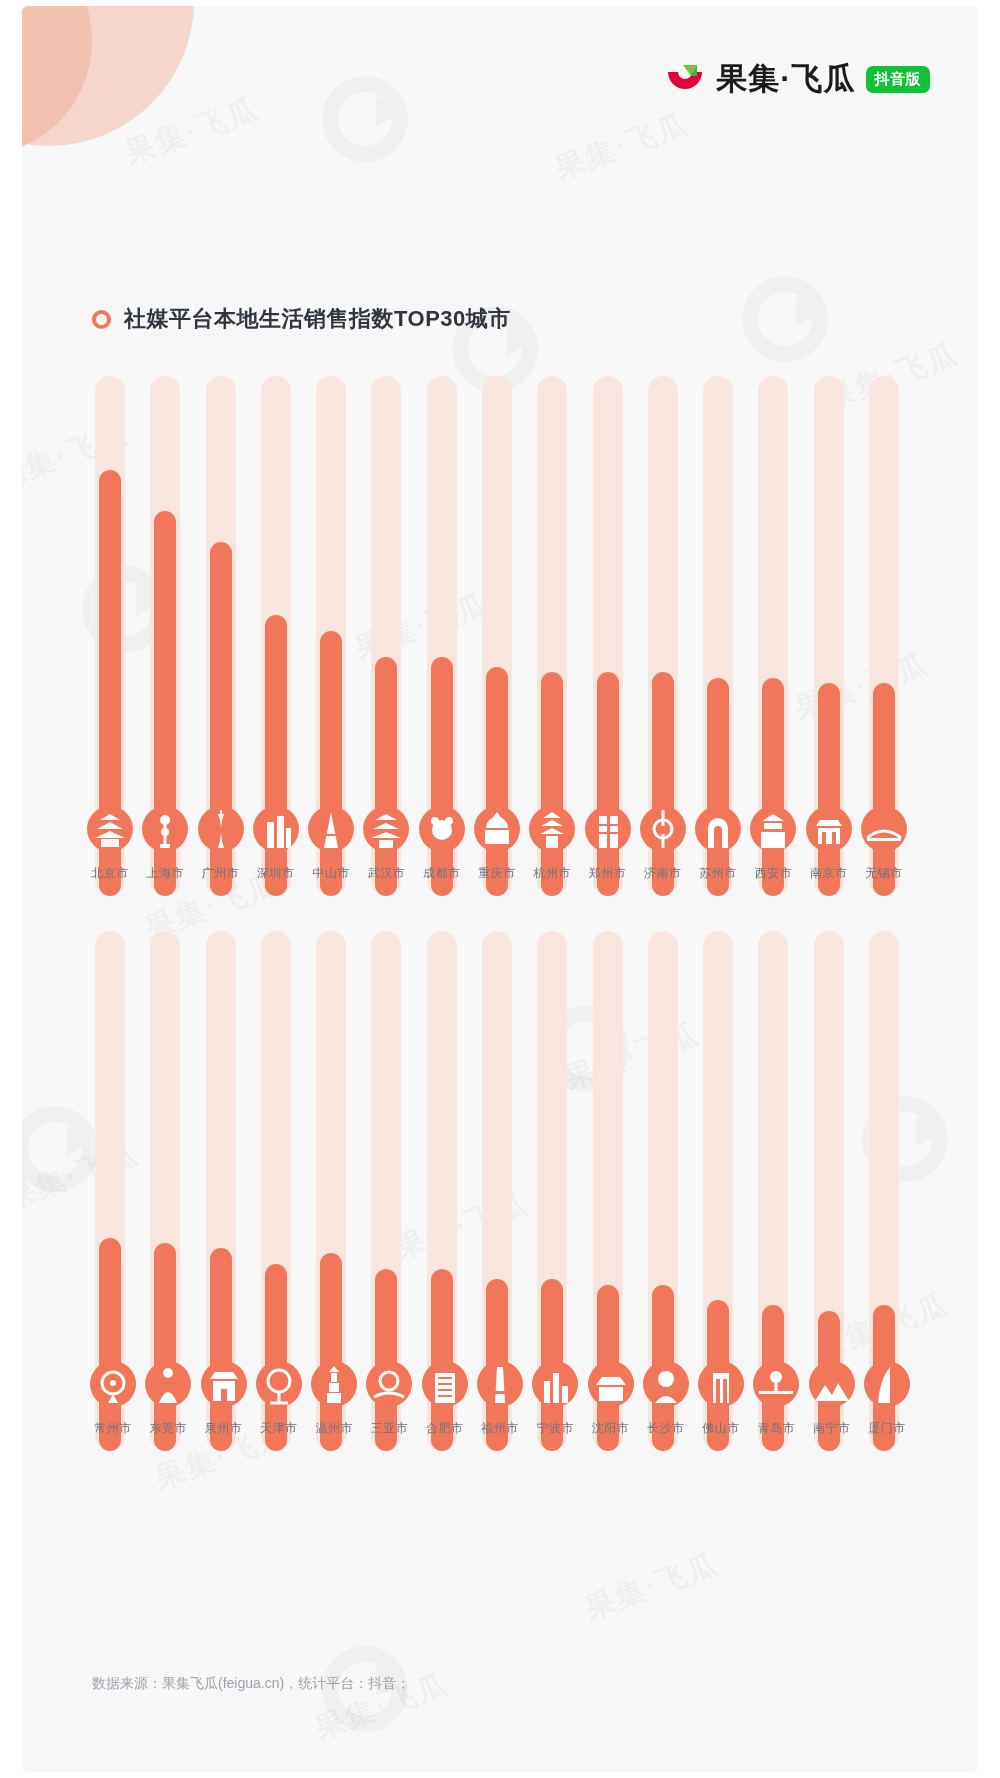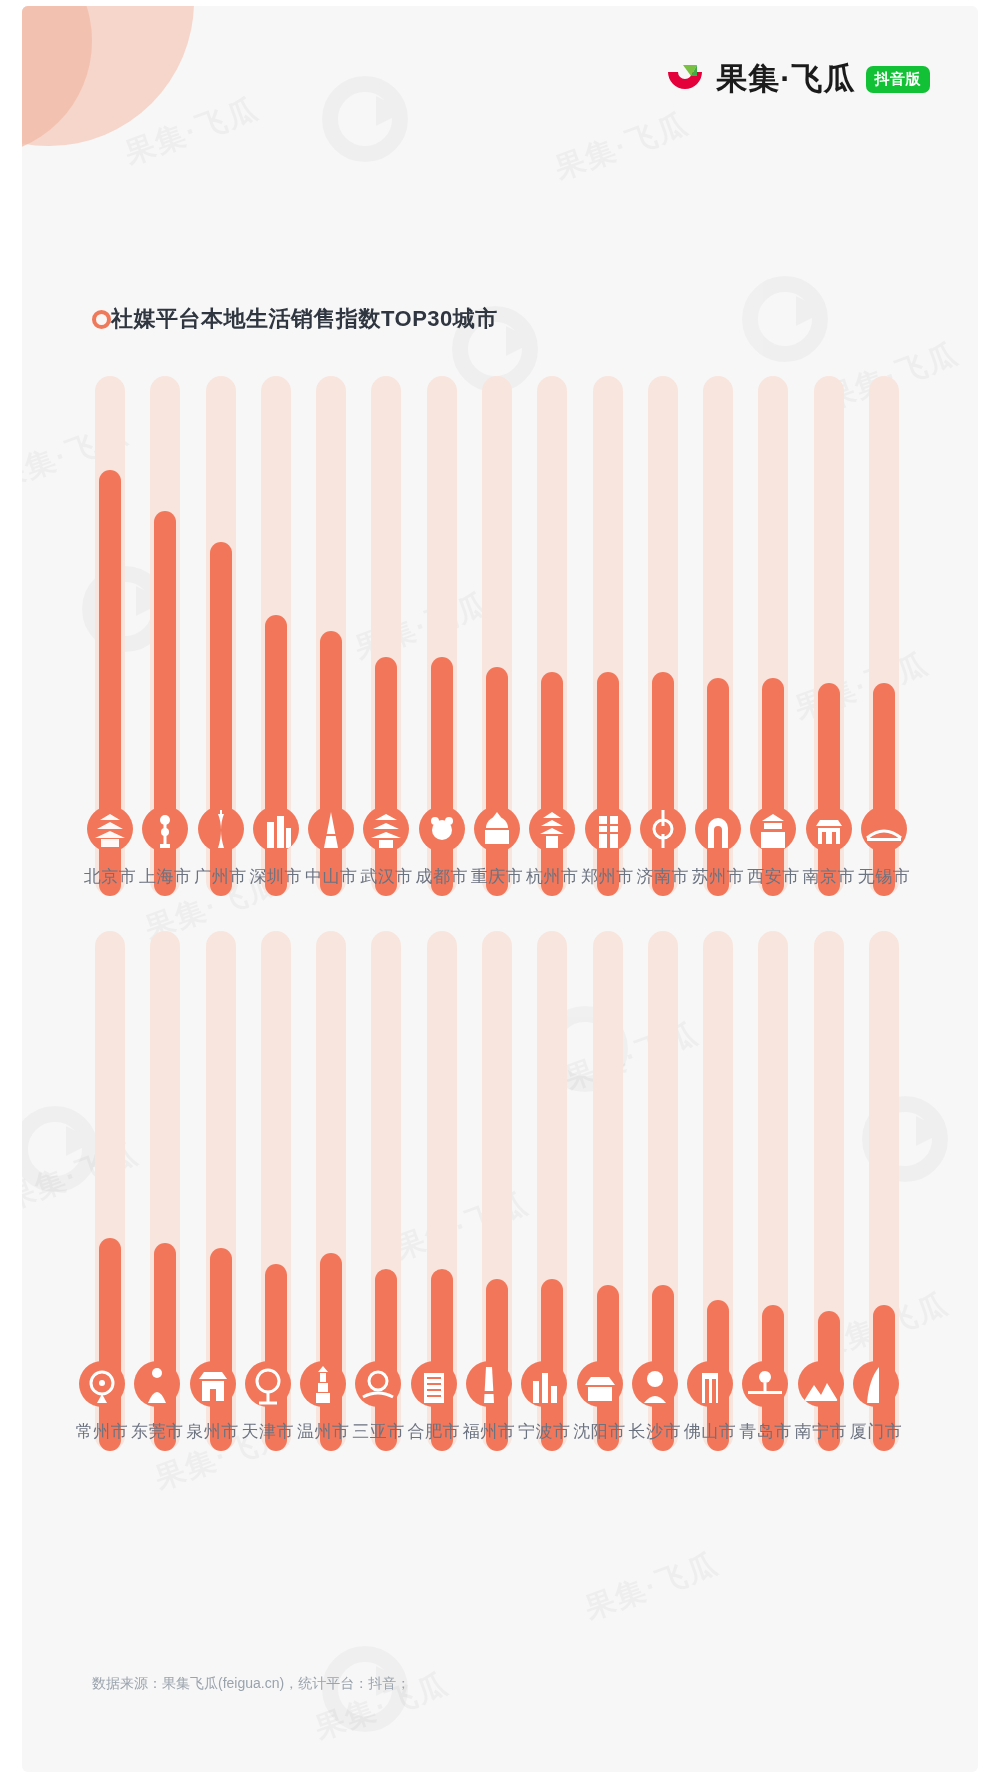"社媒平台本地生活销售指数TOP30城市" .sub-head { gap: none -> 13px }
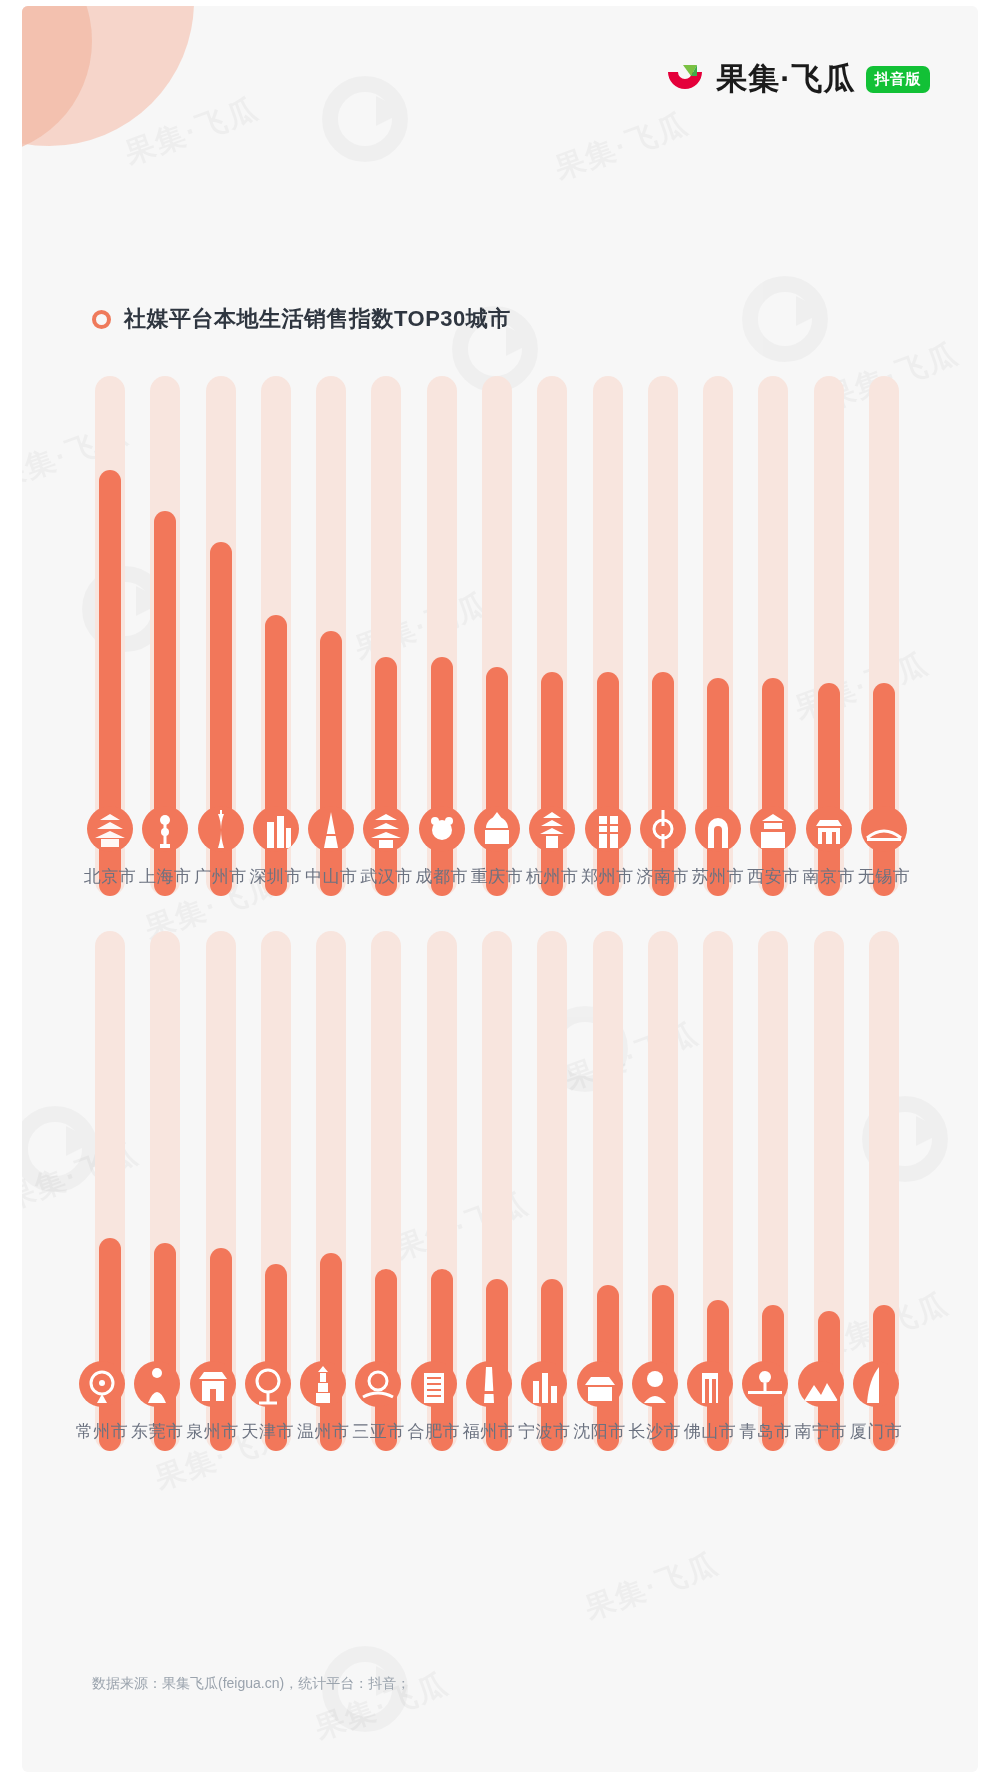"北京市" .city-label { font-size: 17px -> 12px }
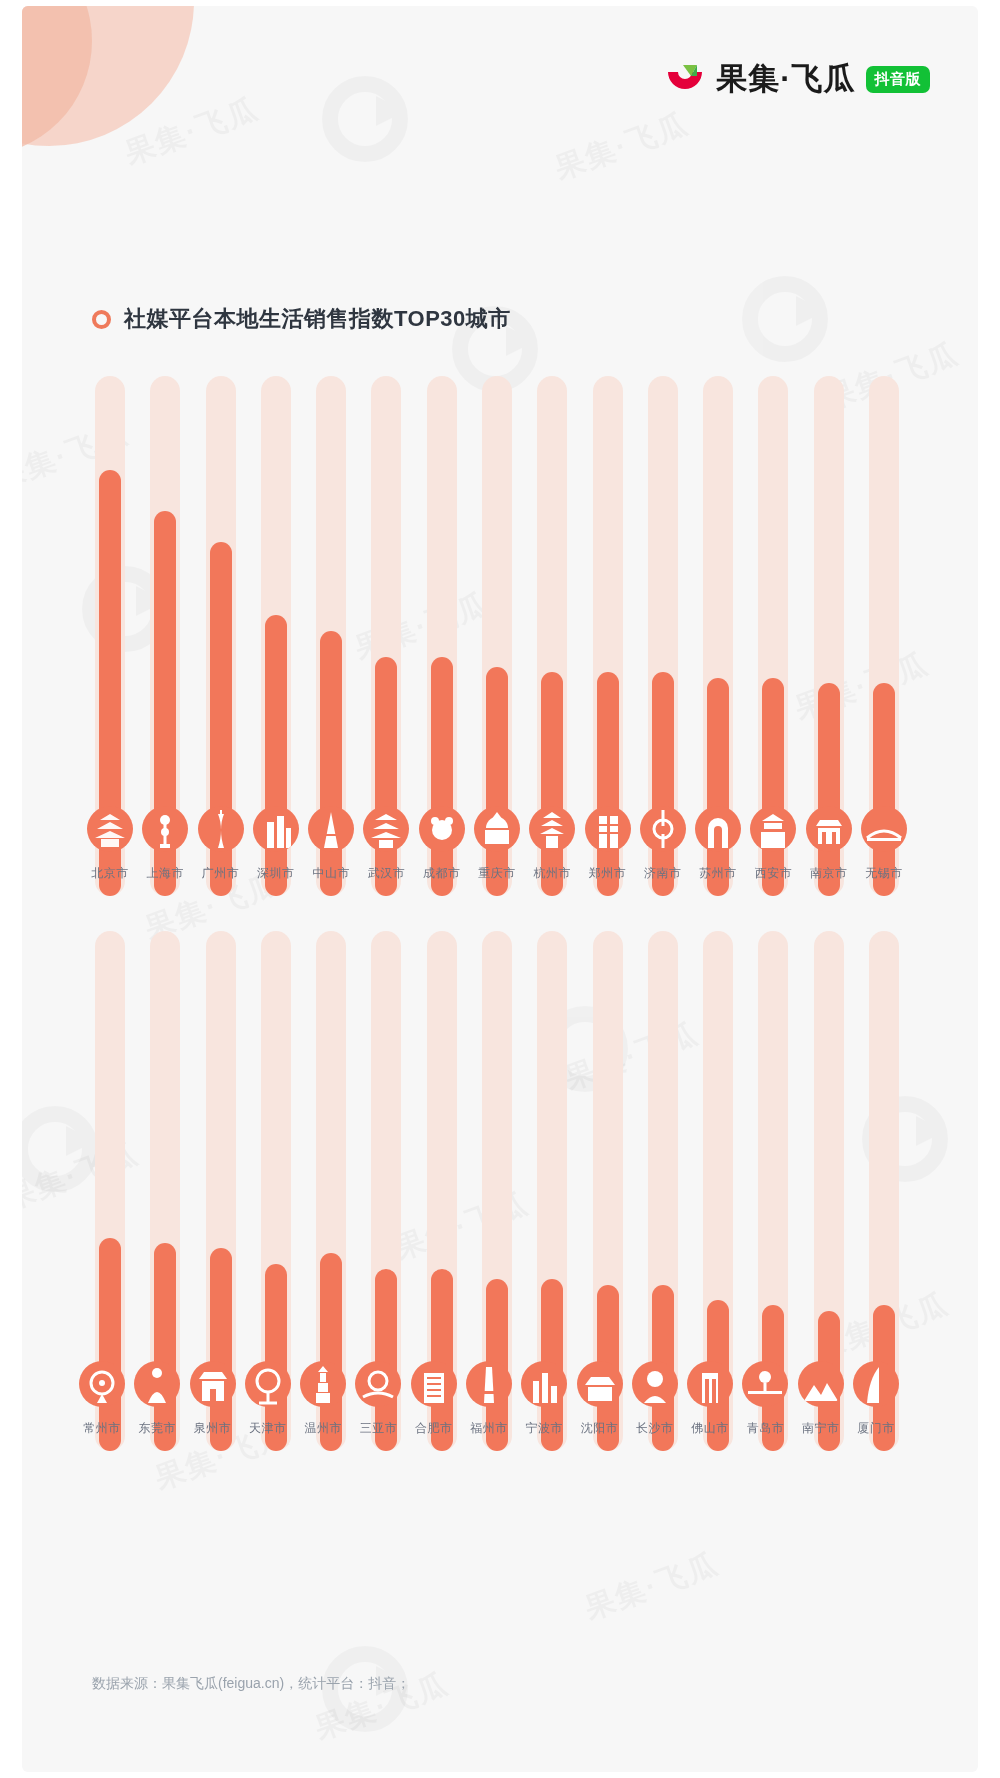"常州市" #axis2 { left: 62px -> 73px }
